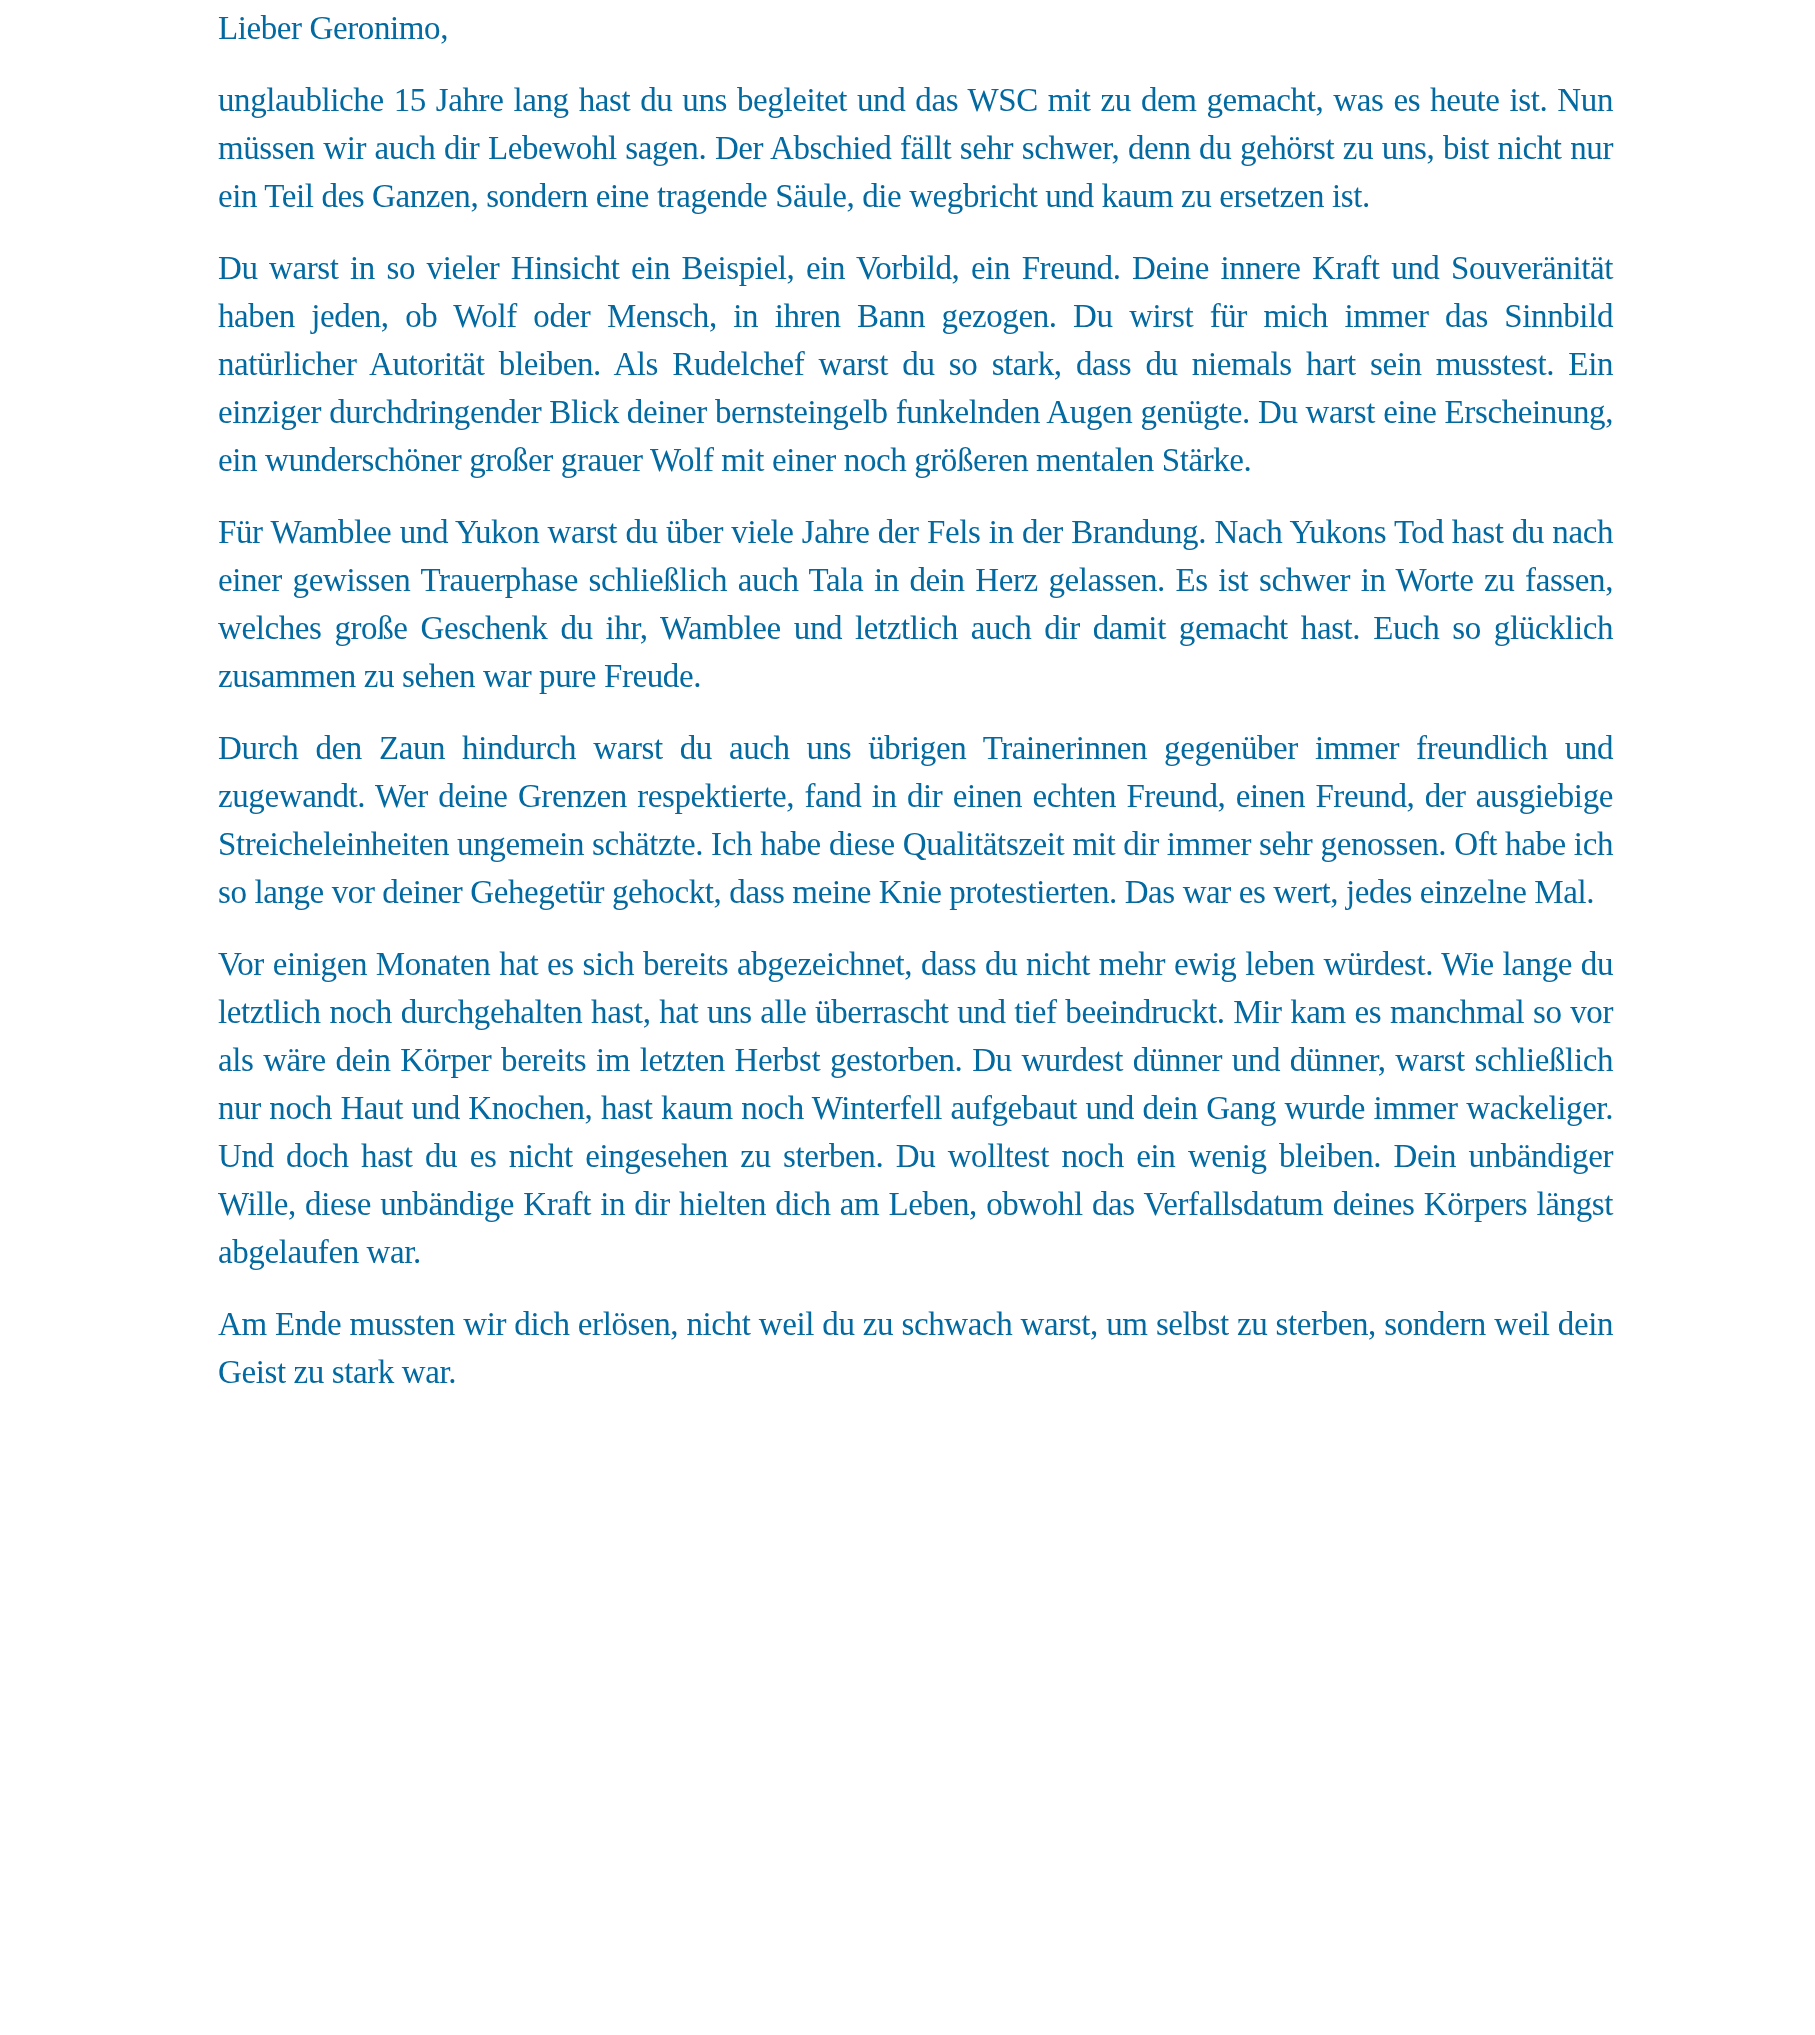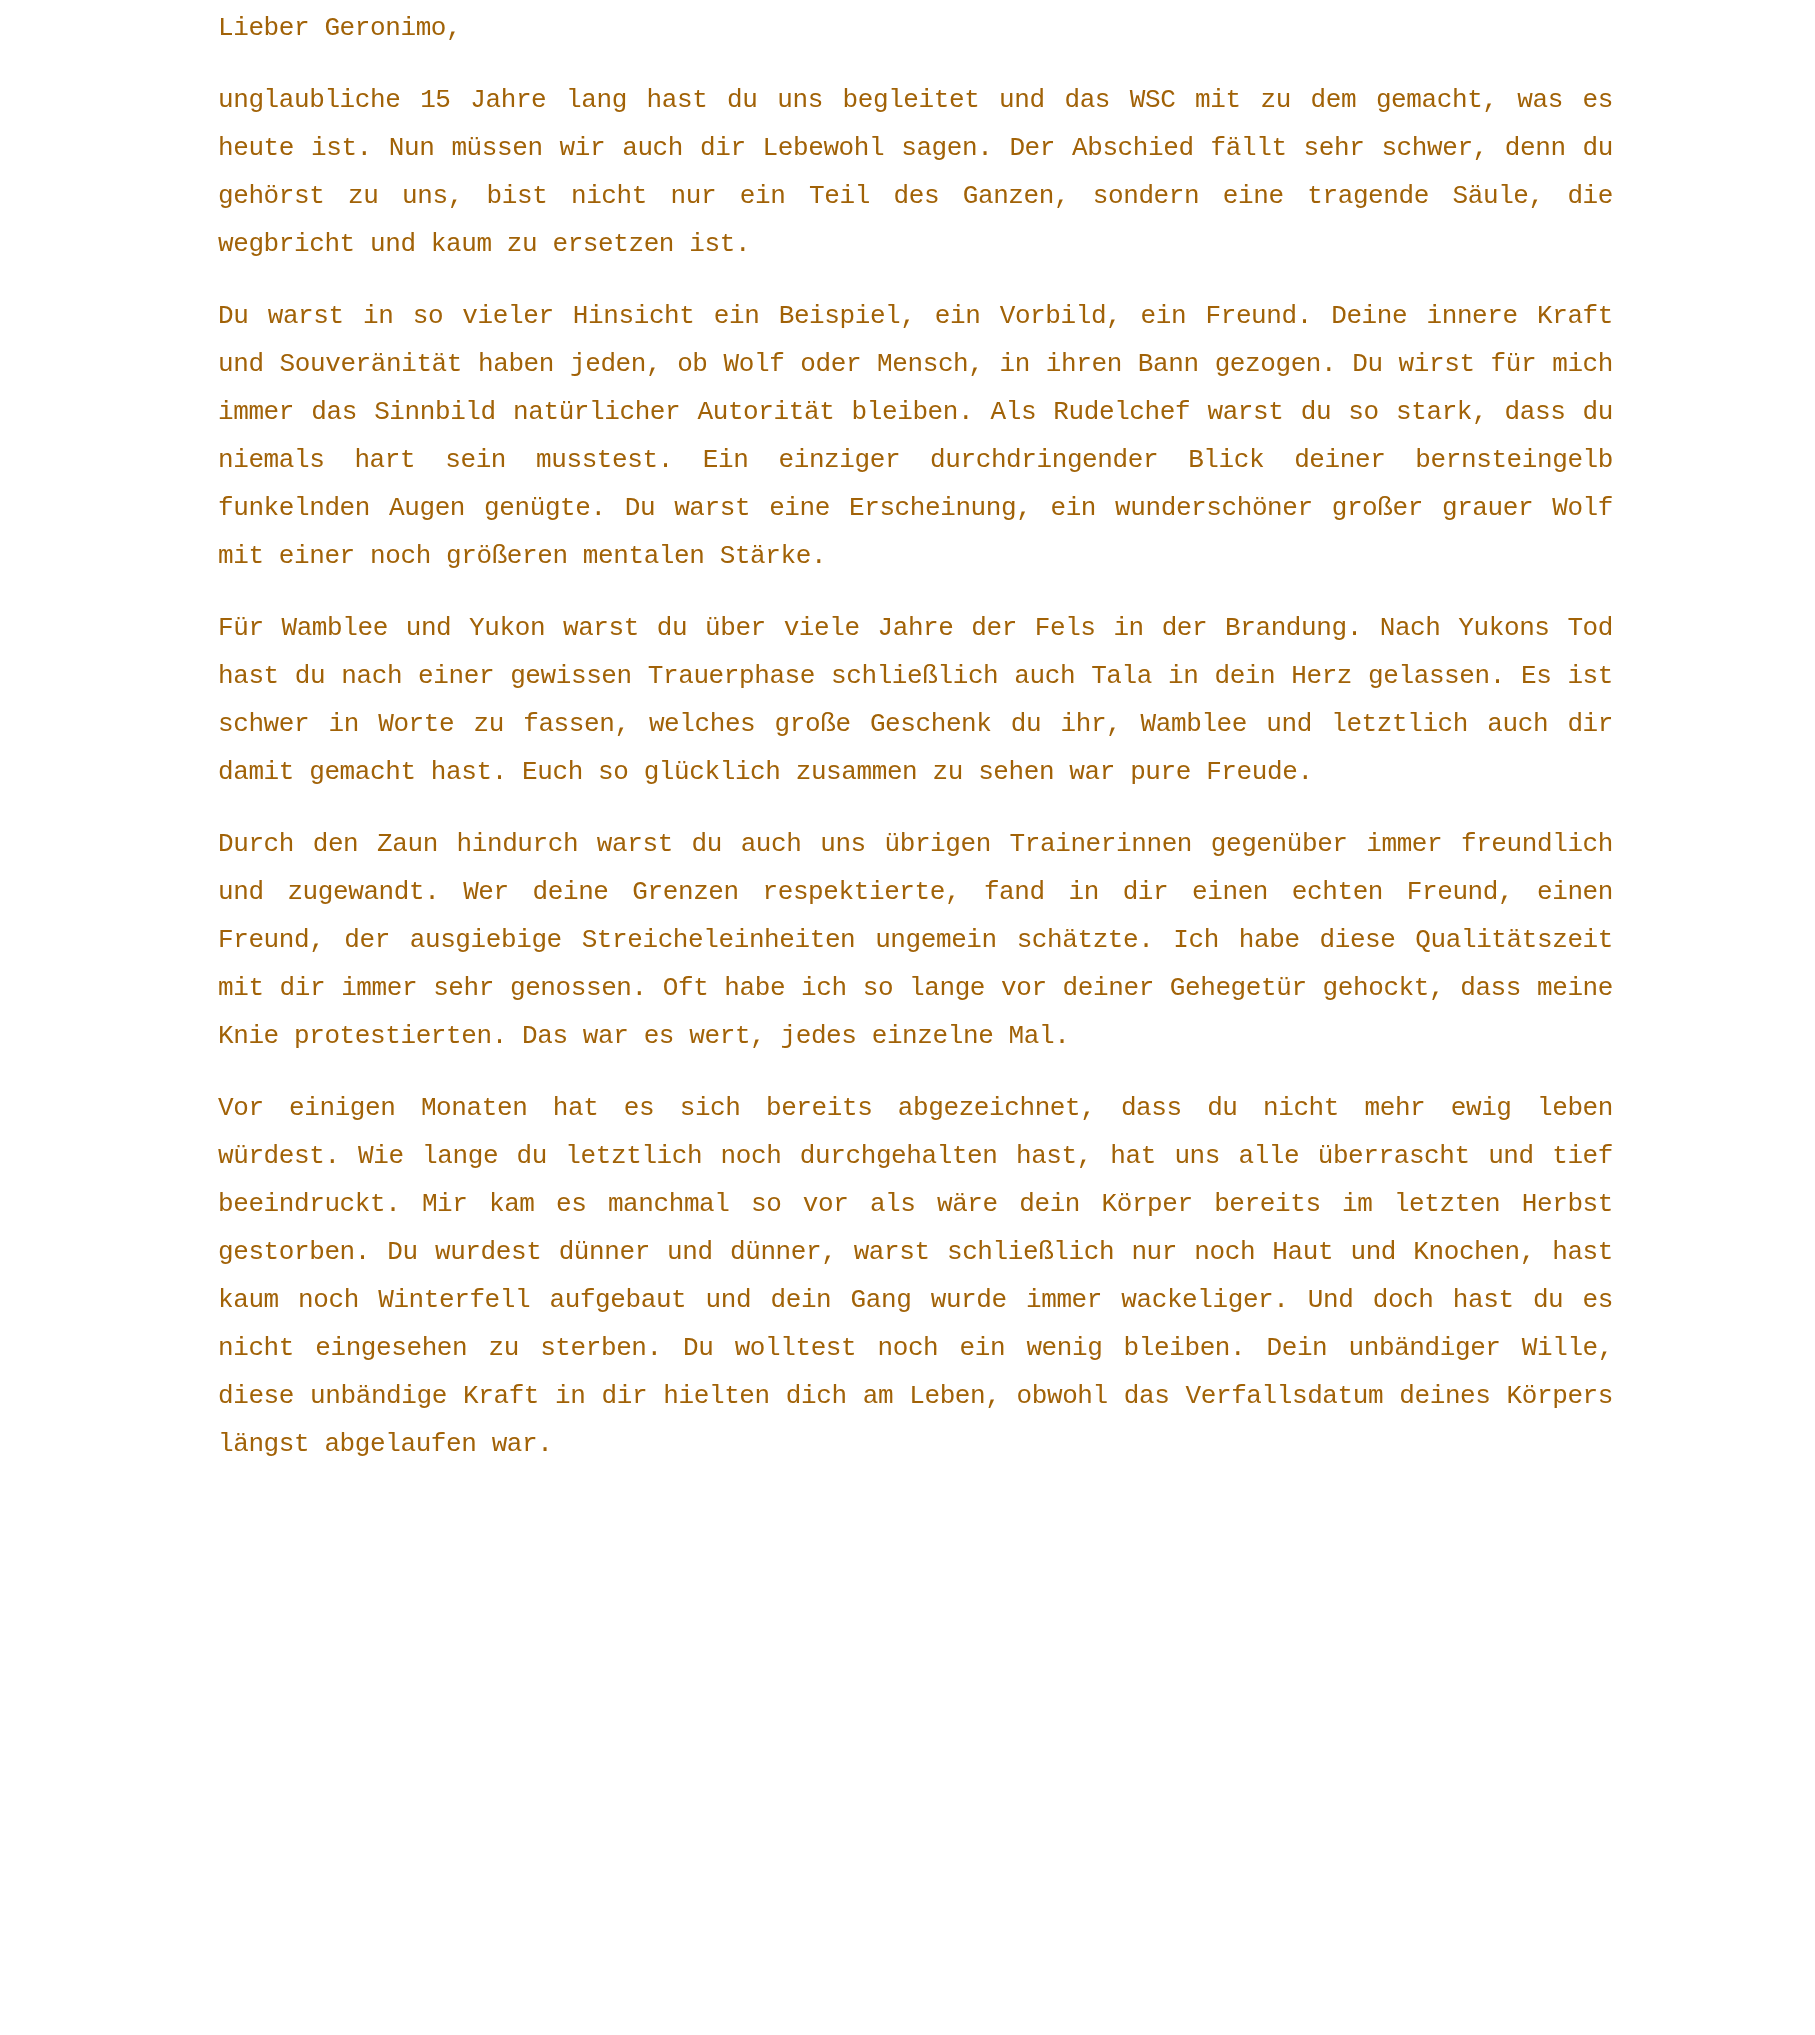"Lieber Geronimo," .page { color: #a16207 -> #0369a1; font-family: Liberation Mono, monospace -> Liberation Serif, serif; font-size: 26px -> 33px }
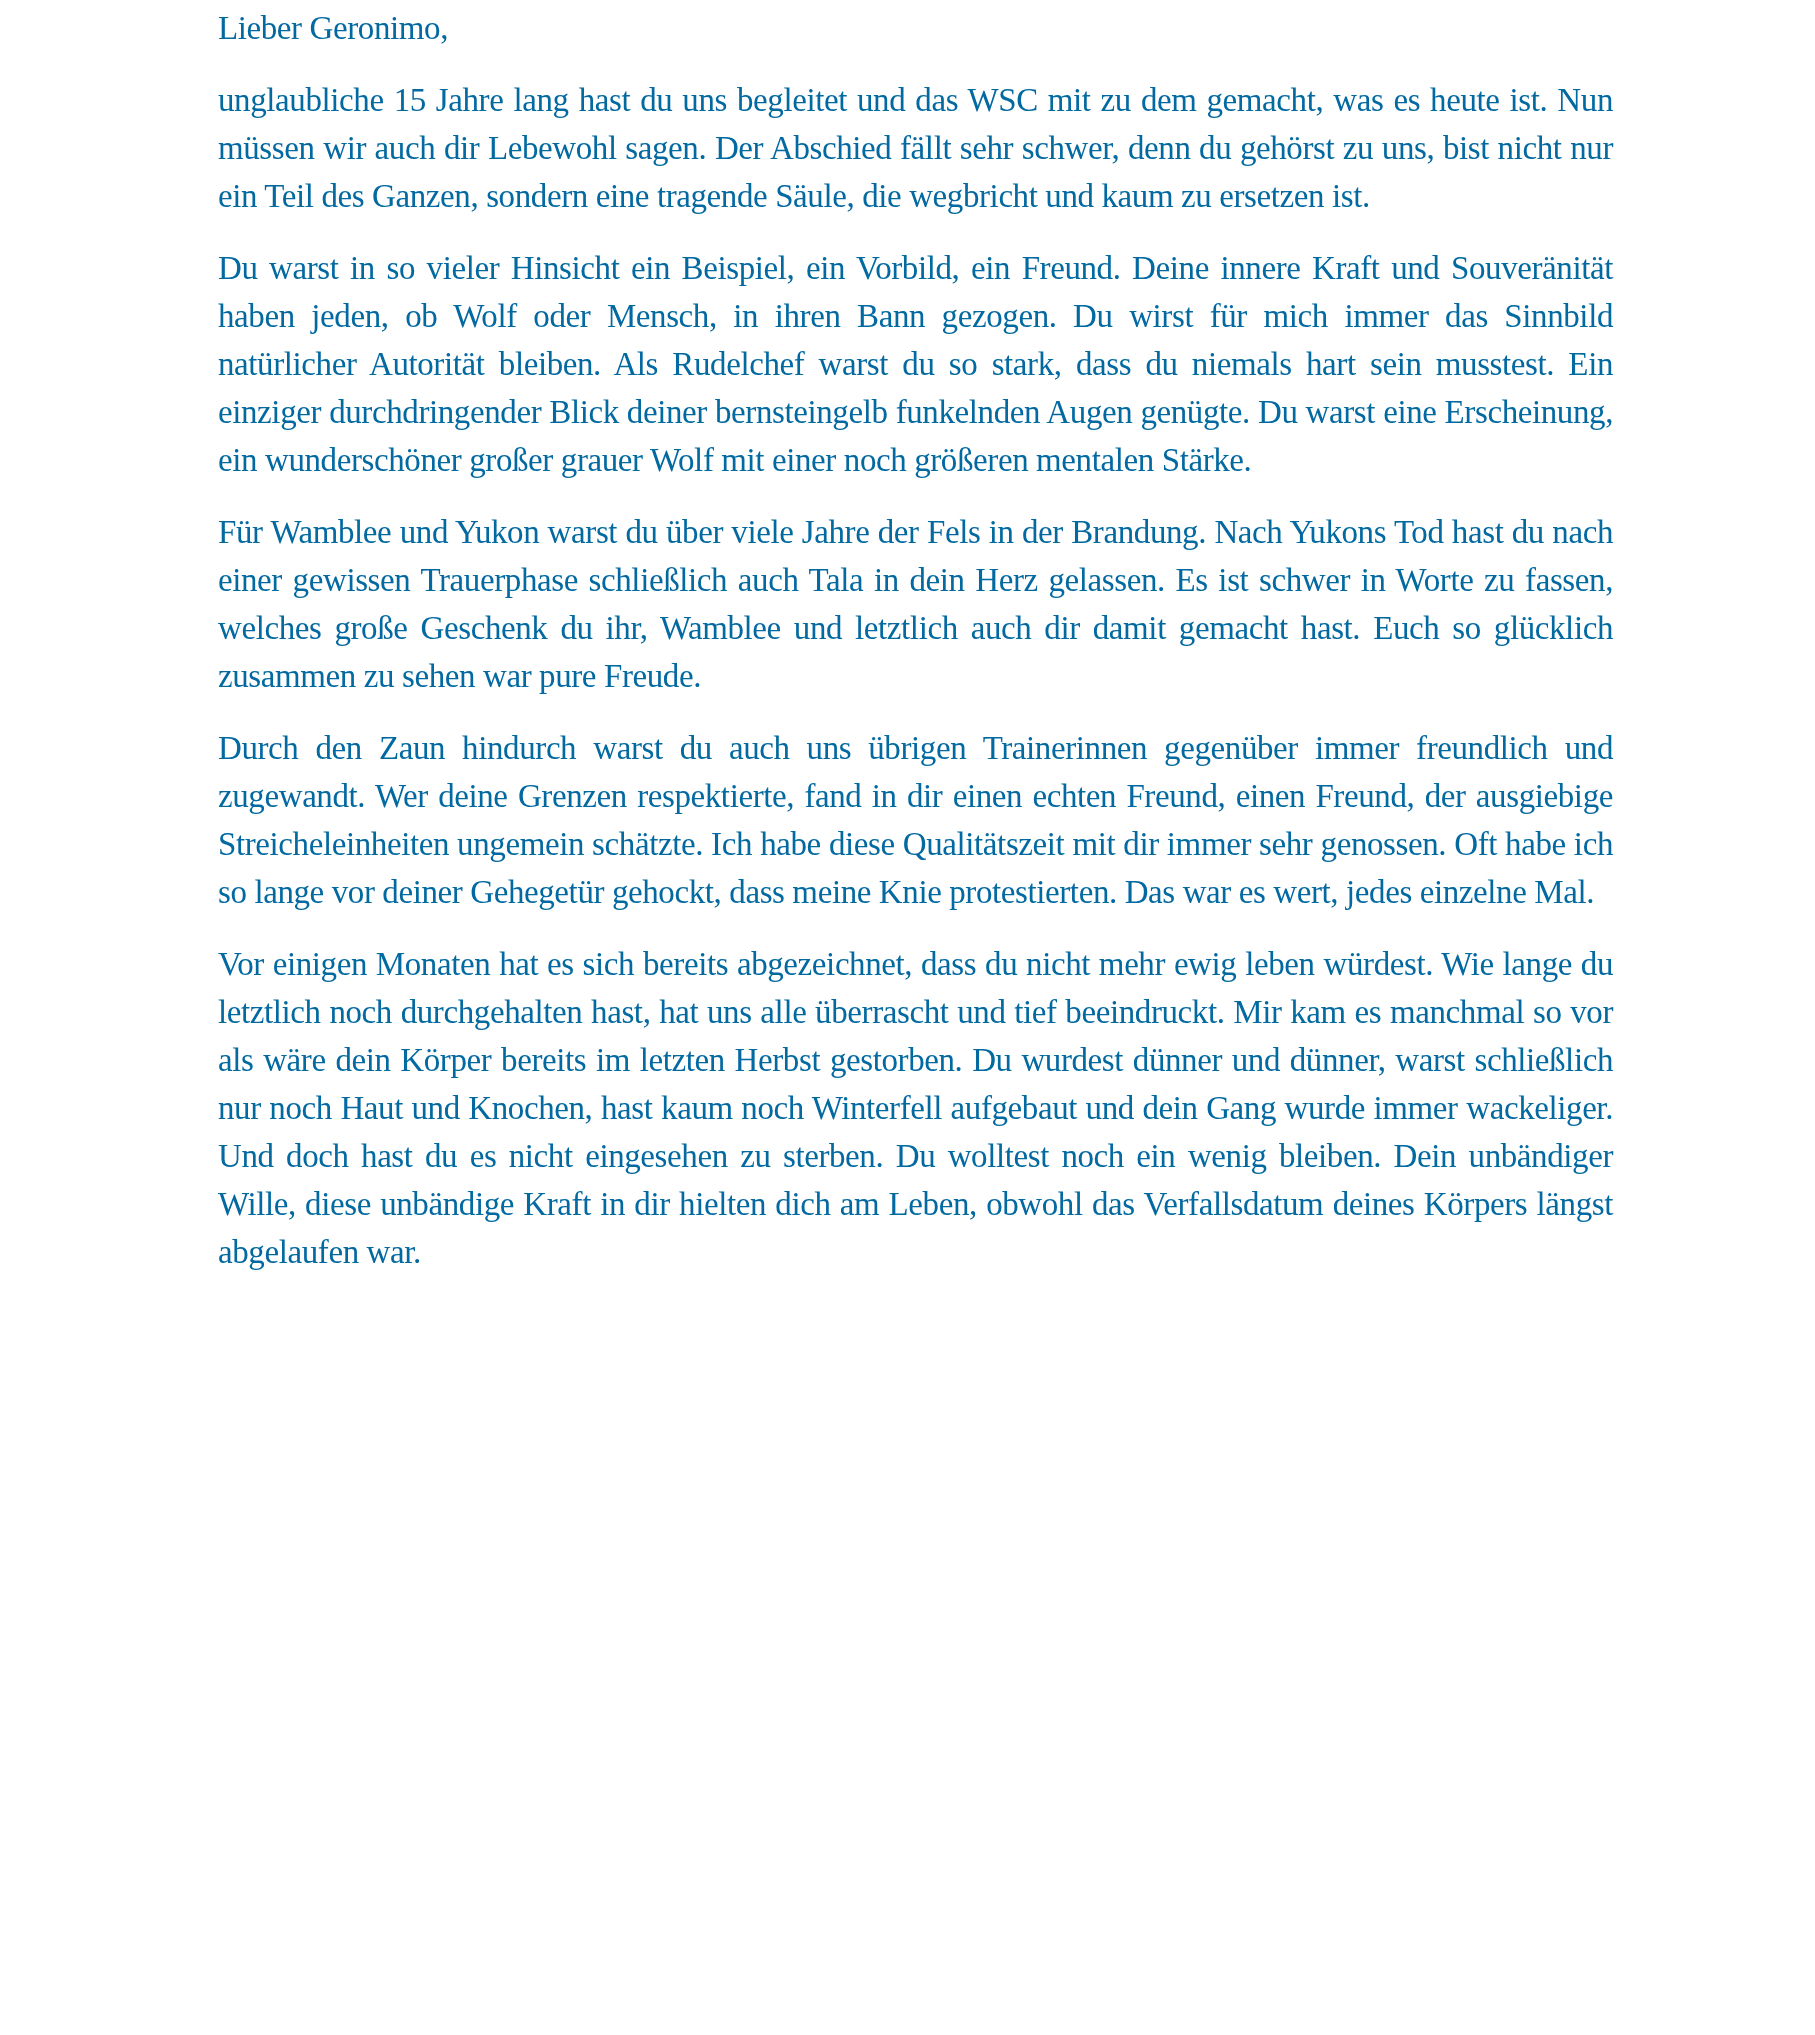"Am Ende mussten wir dich" p.para { html: none -> <p>Am Ende mussten wir dich erlösen, nicht weil du zu schwach warst, um selbst zu sterben, sondern weil dein Geist zu stark war.</p> }
